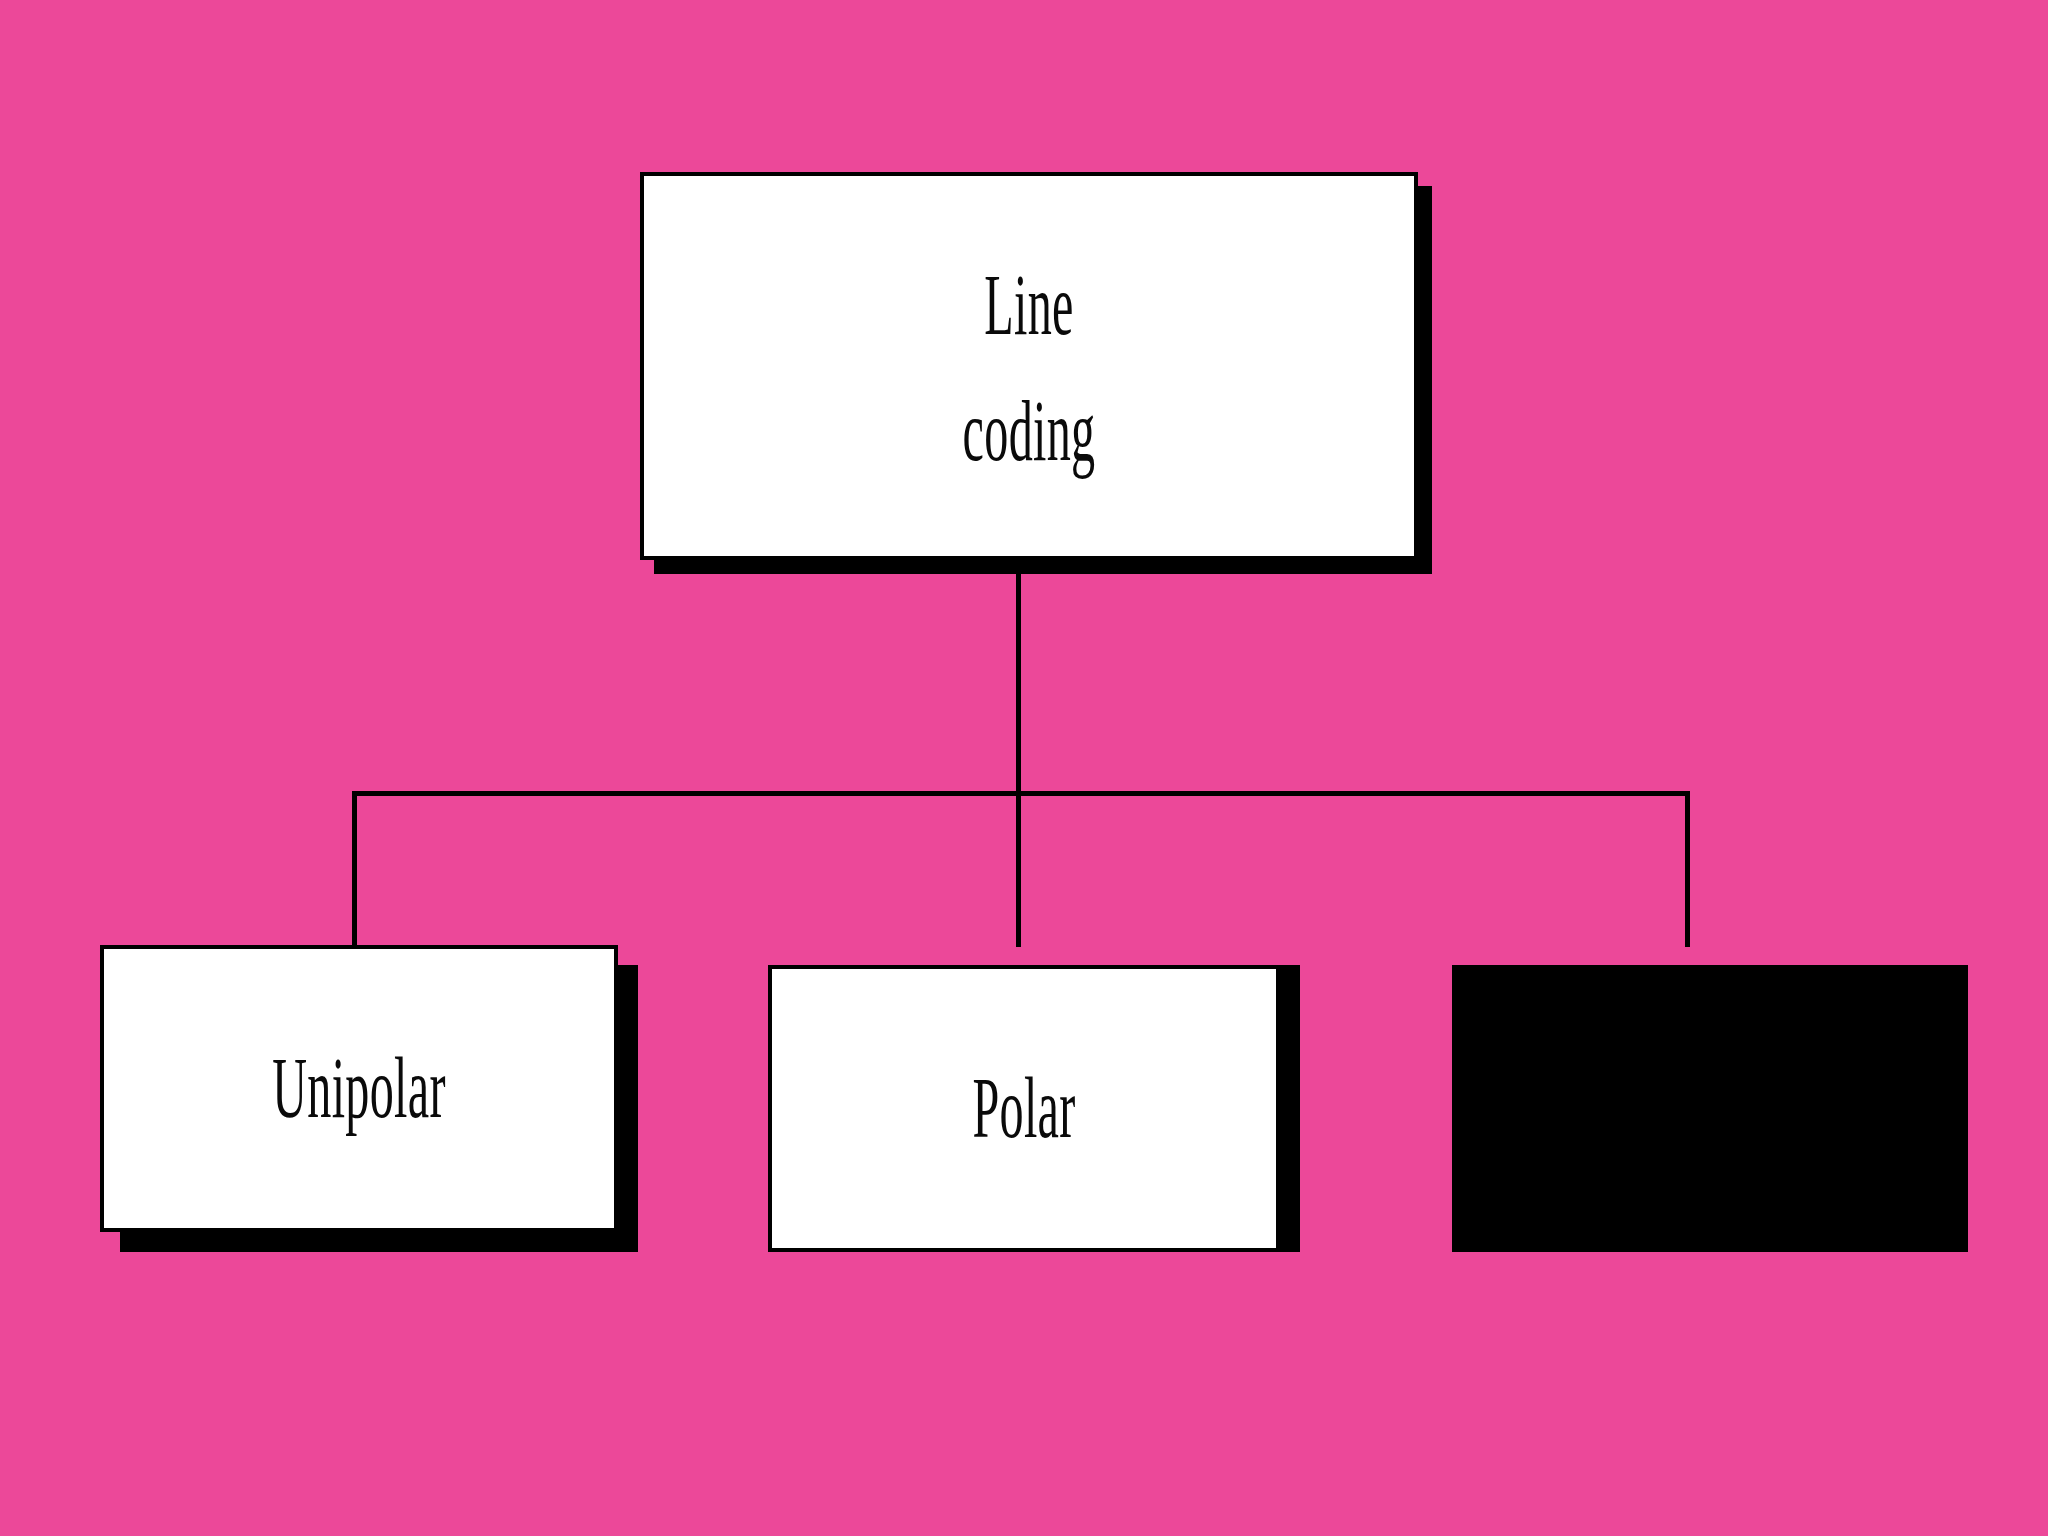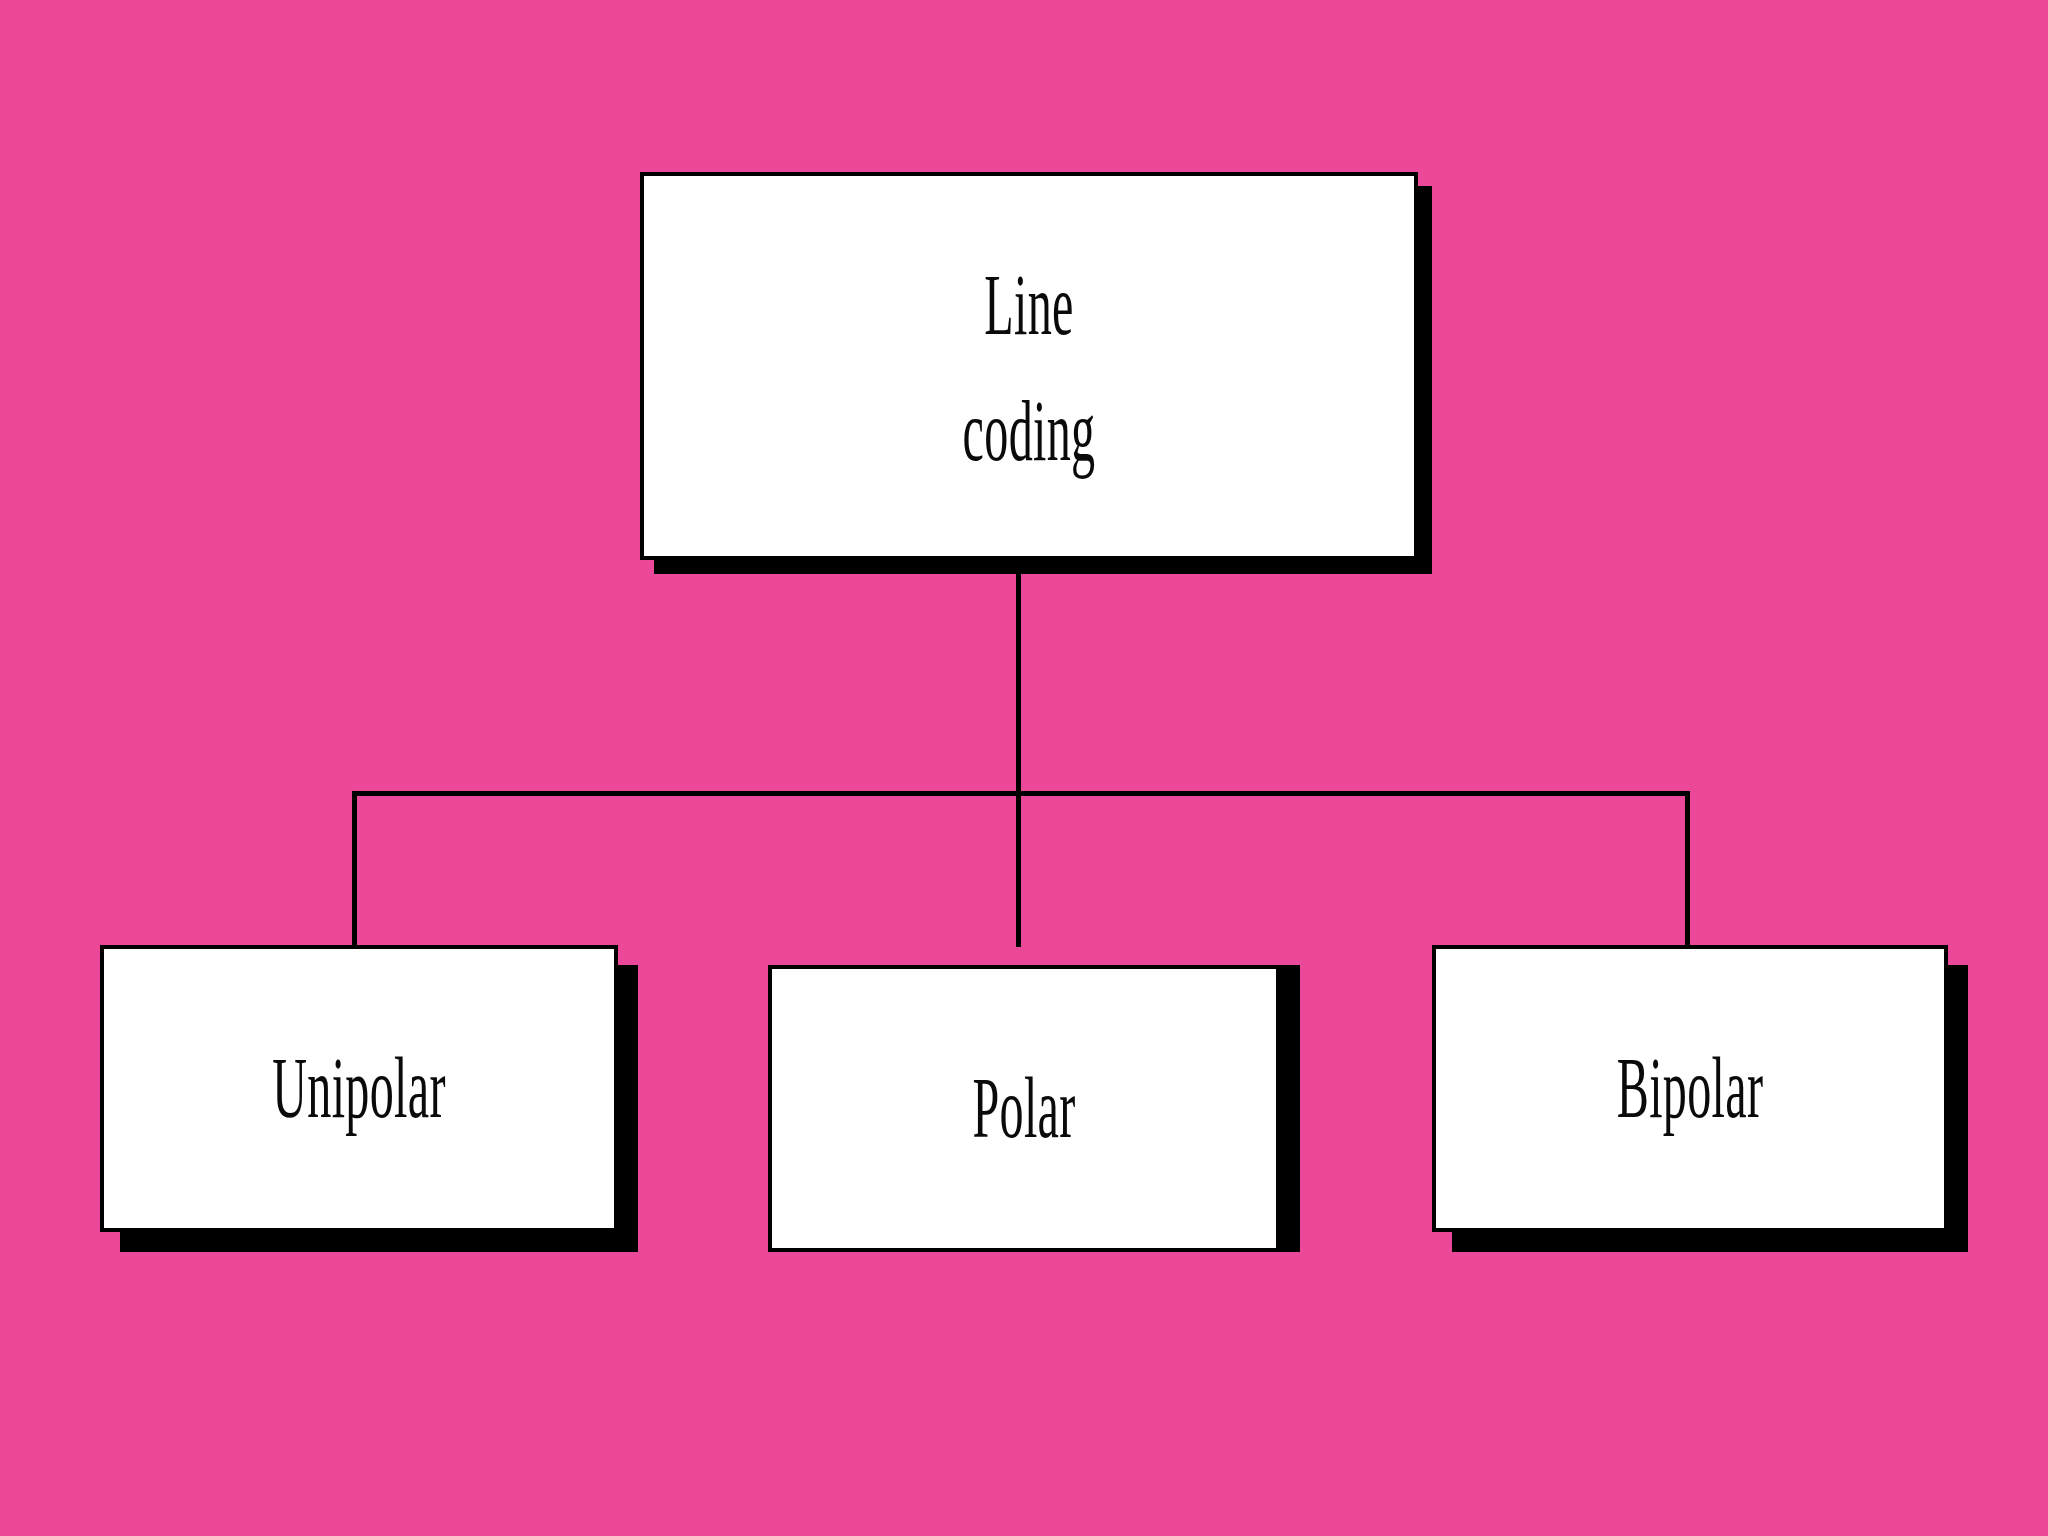"Bipolar" div.node { html: <div> <div>Bipolar</div> </div> -> none }
